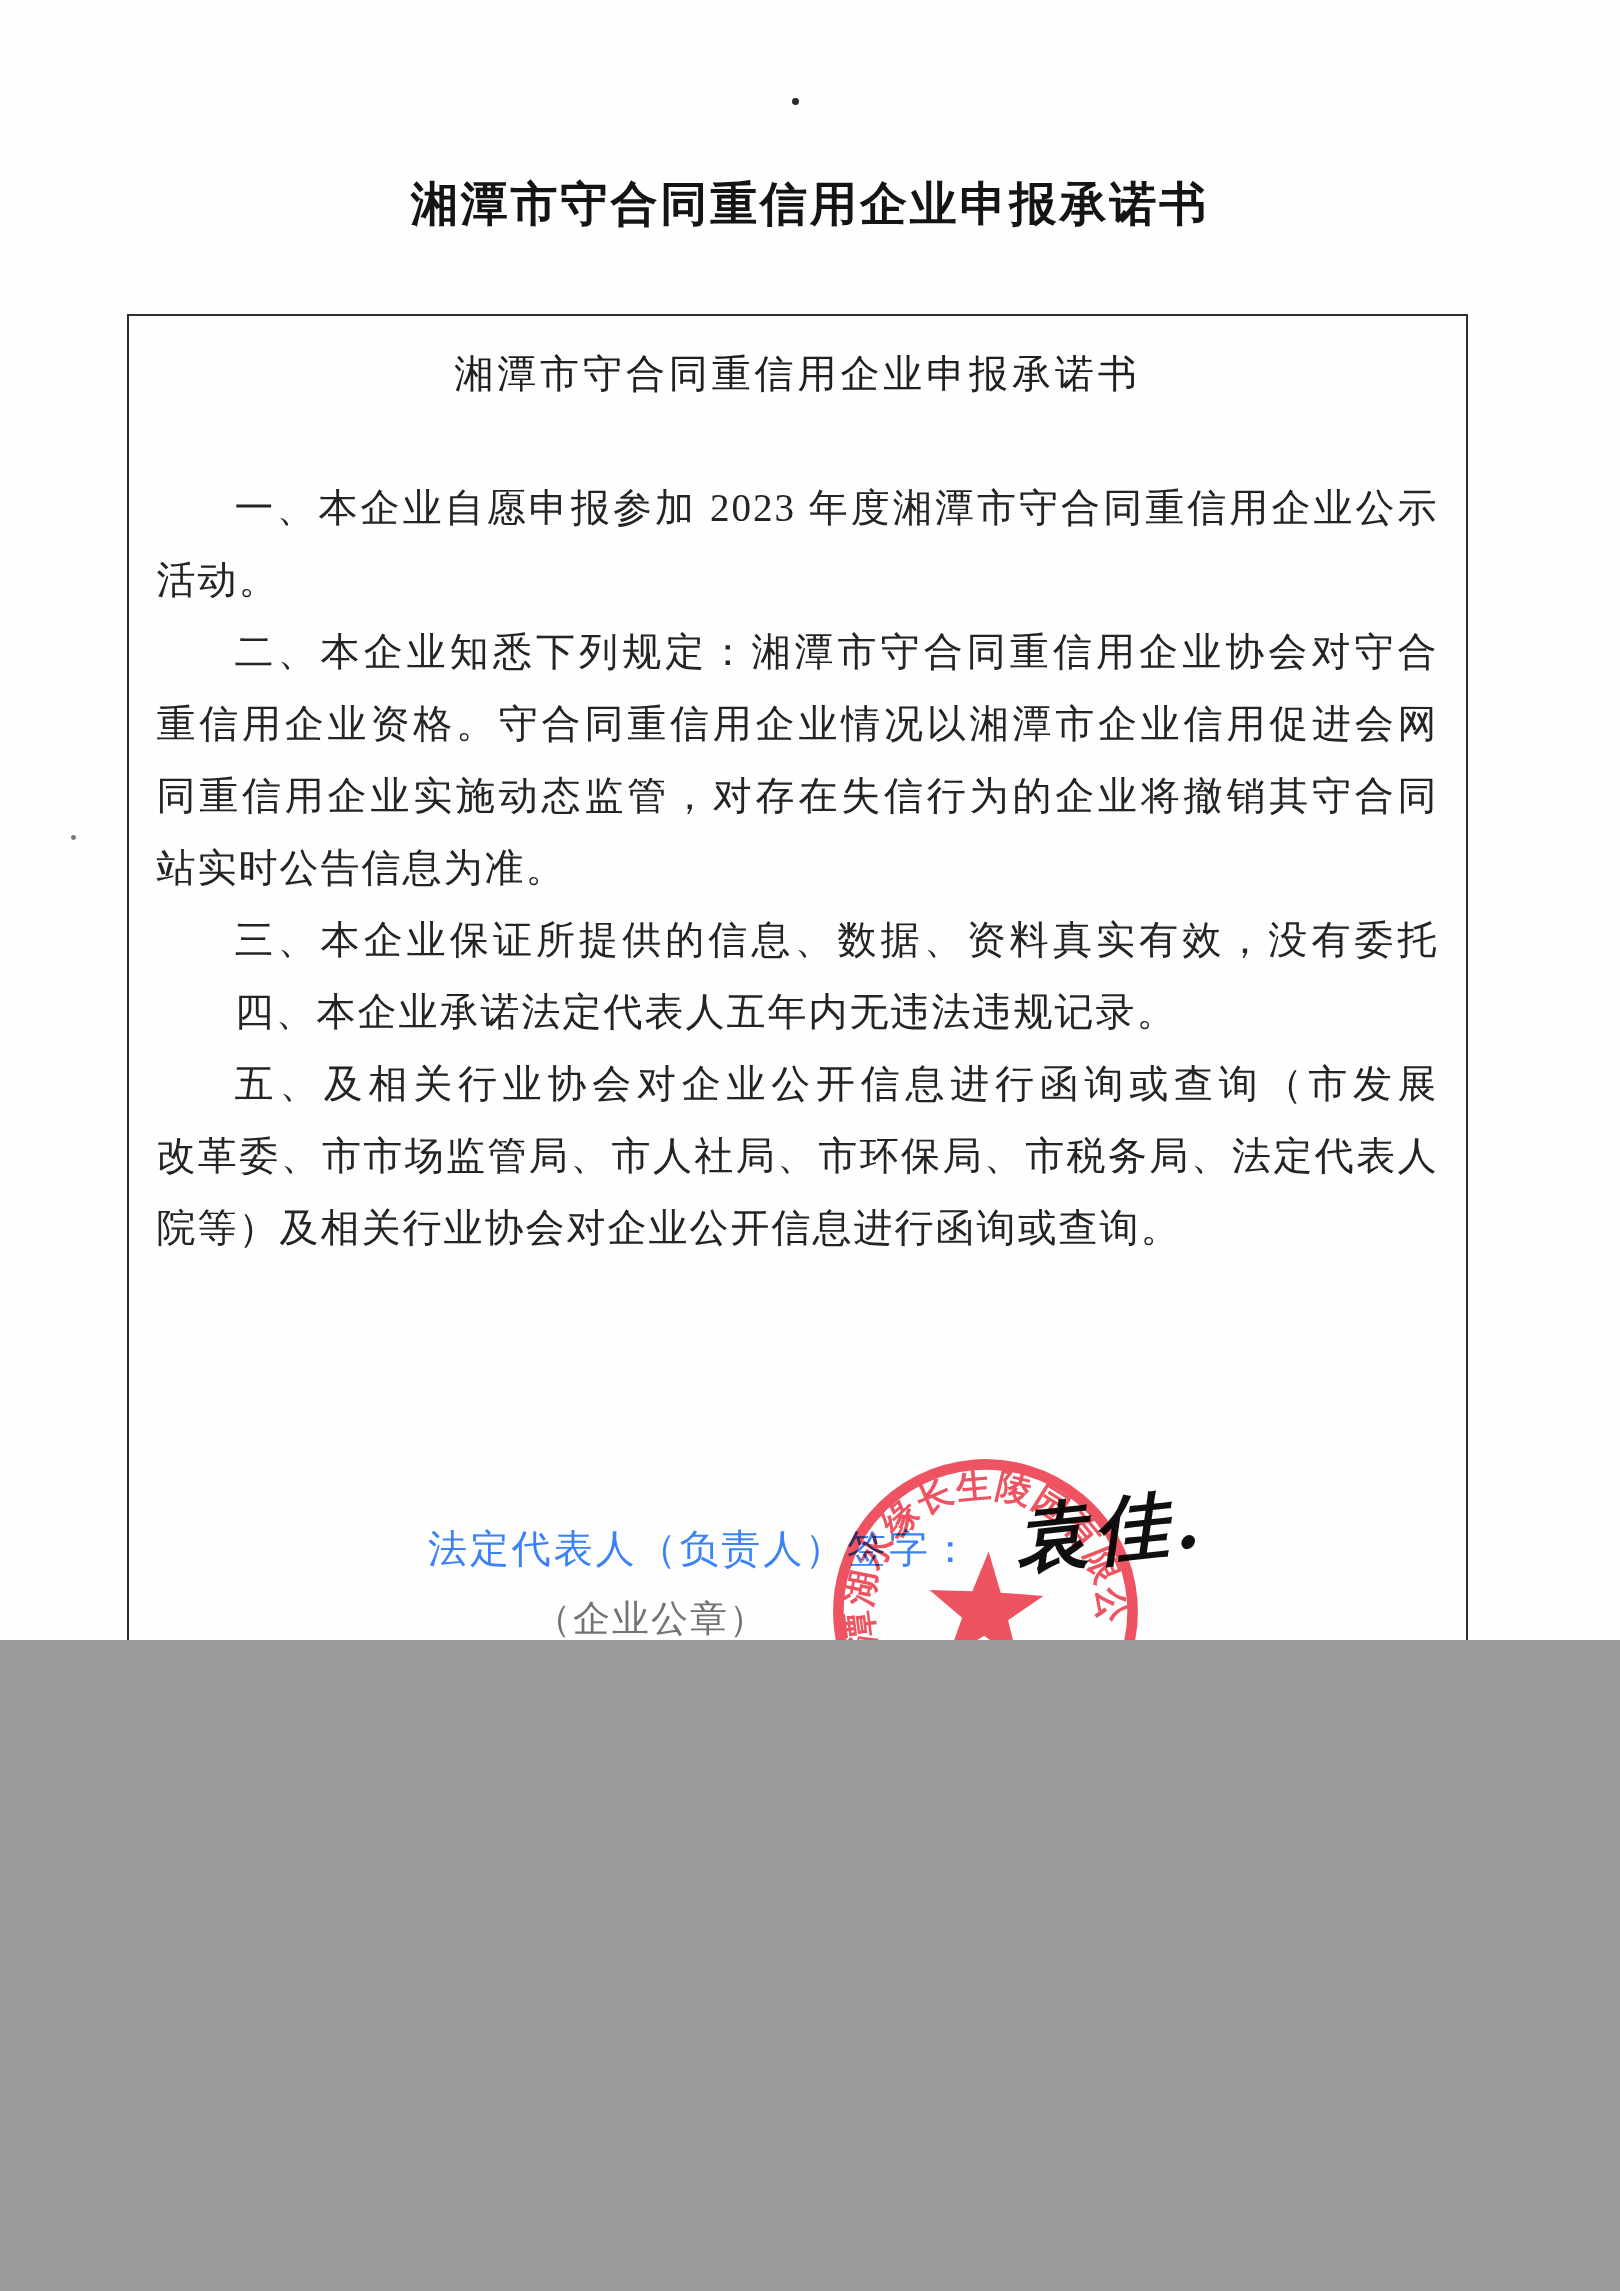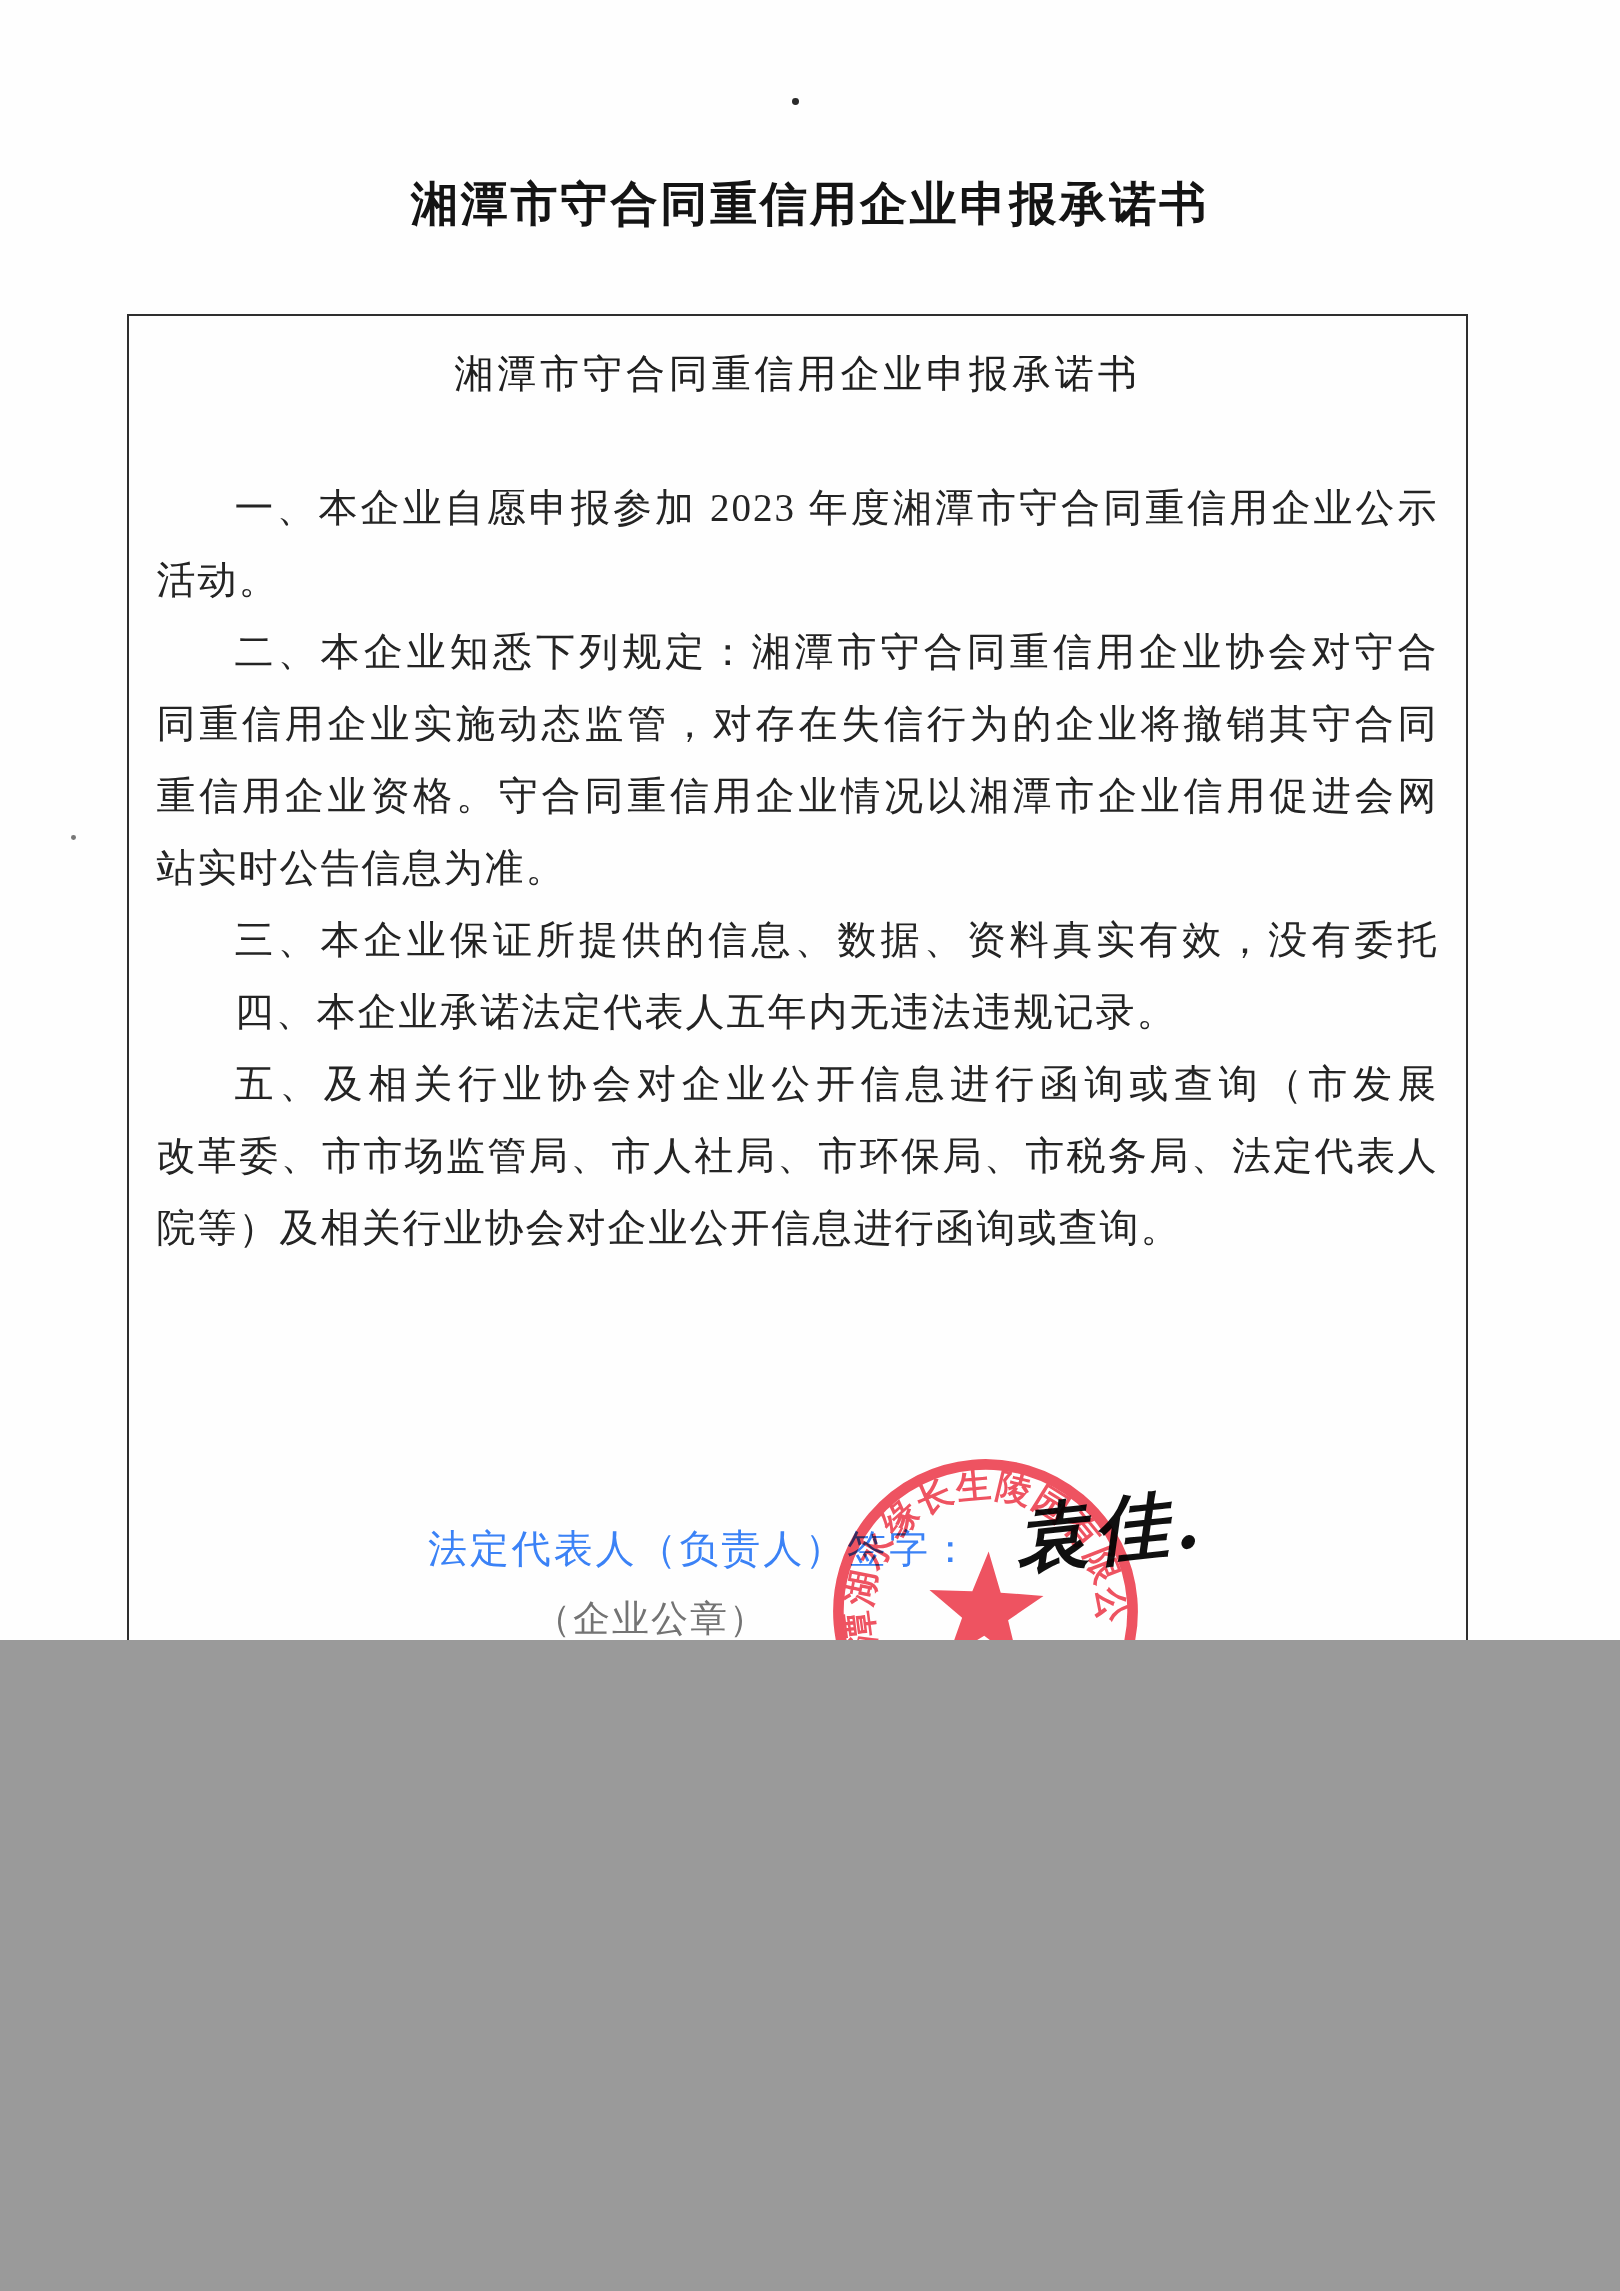"同重信用企业实施动态监管，对存在失信行为的企业将撤销其守合同" div.line { order: before "重信用企业资格。守合同重信用企业情况以湘潭市企业信用促进会网" -> after "重信用企业资格。守合同重信用企业情况以湘潭市企业信用促进会网" }
